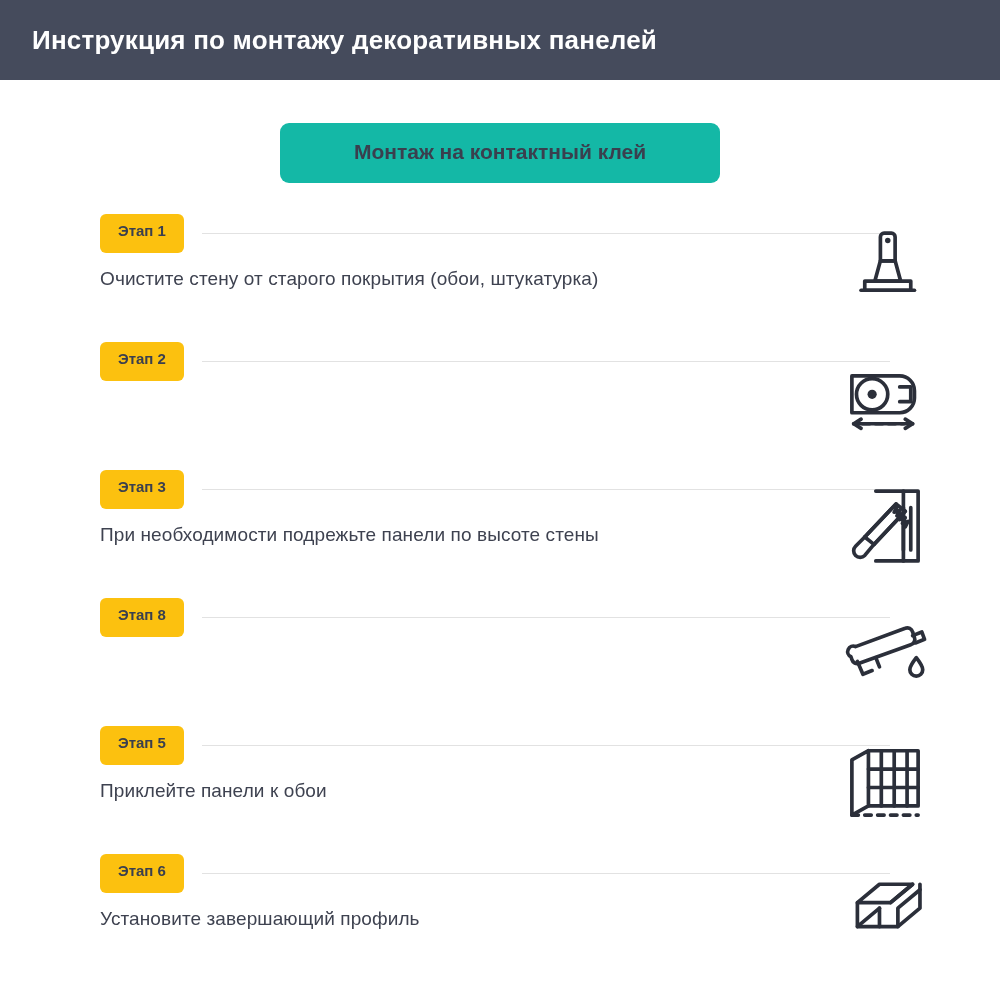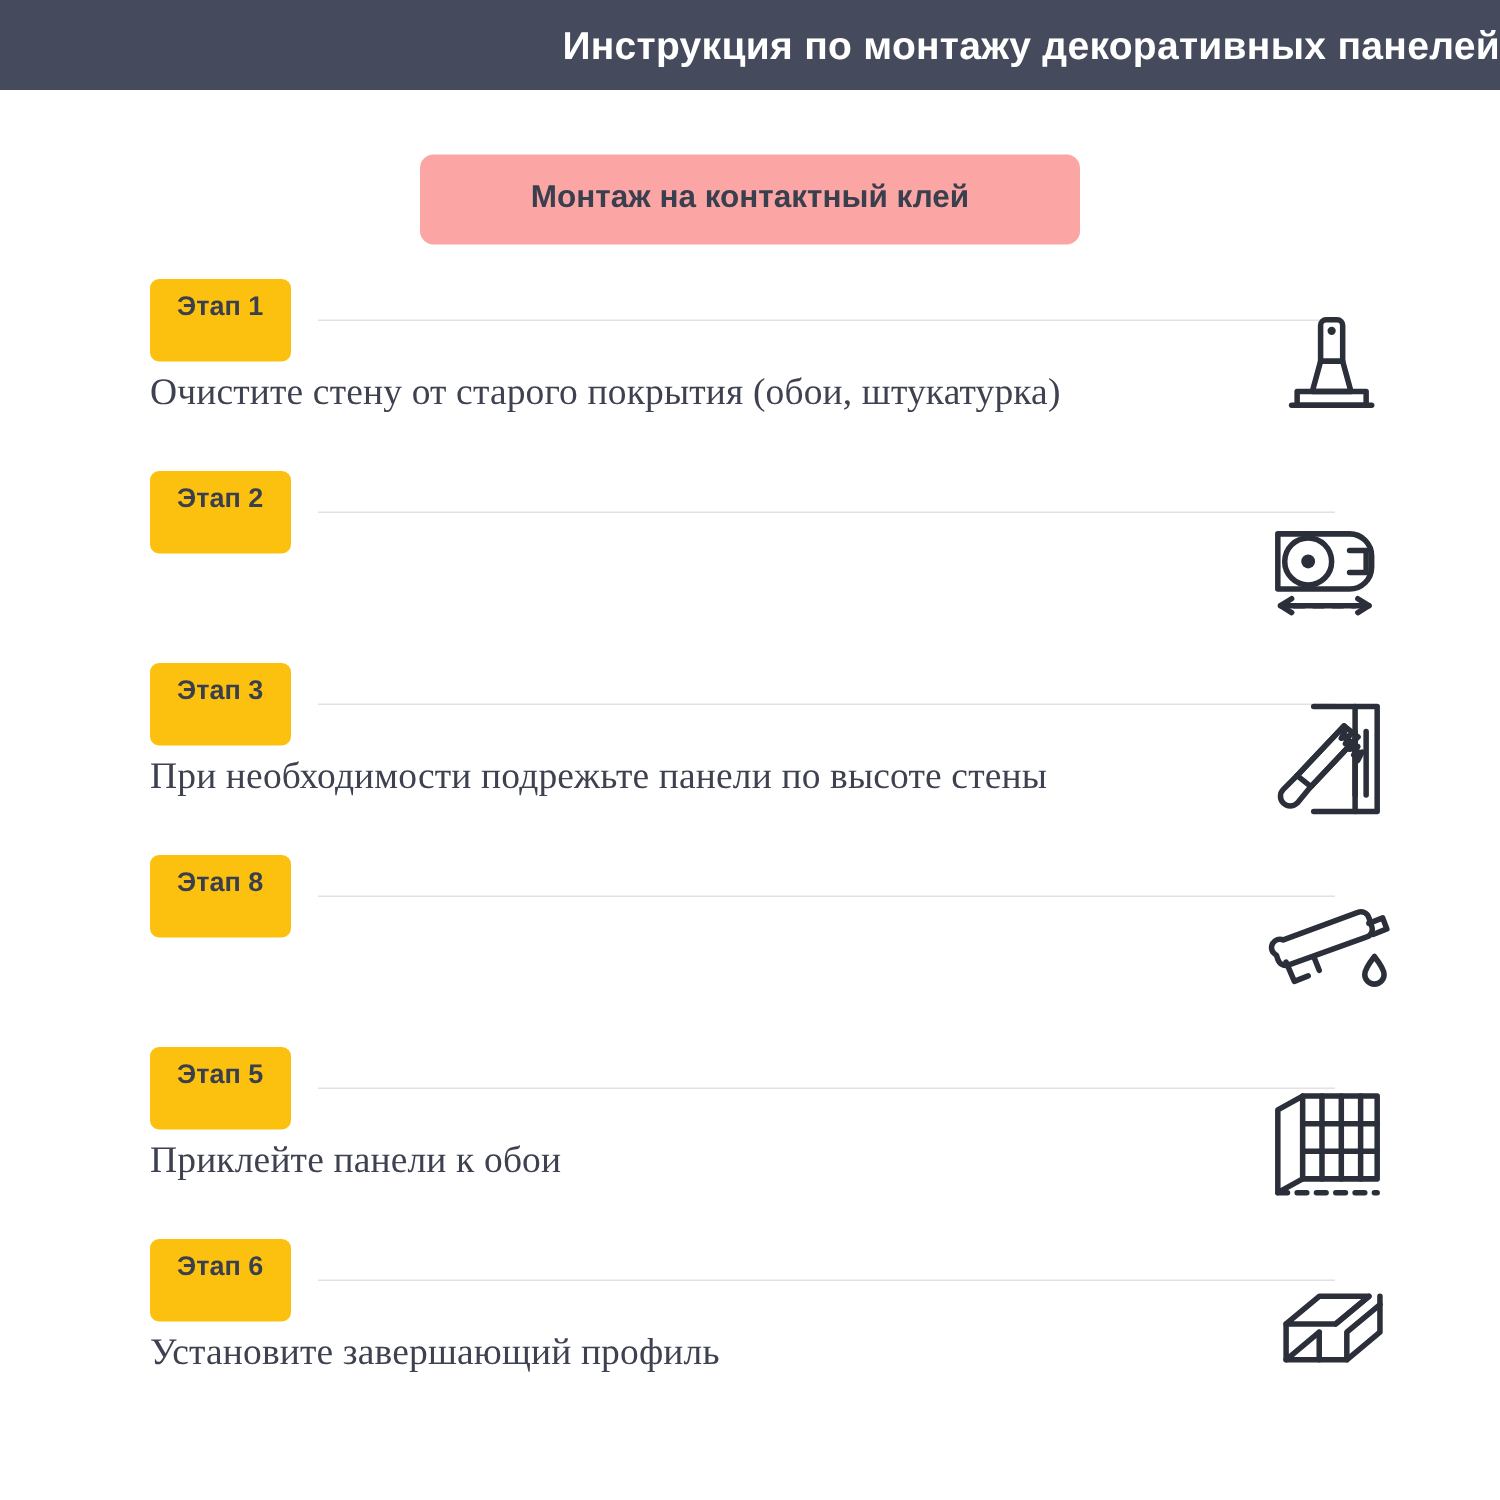"Инструкция по монтажу декоративных" .header { height: 60px -> 80px; justify-content: flex-end -> flex-start }
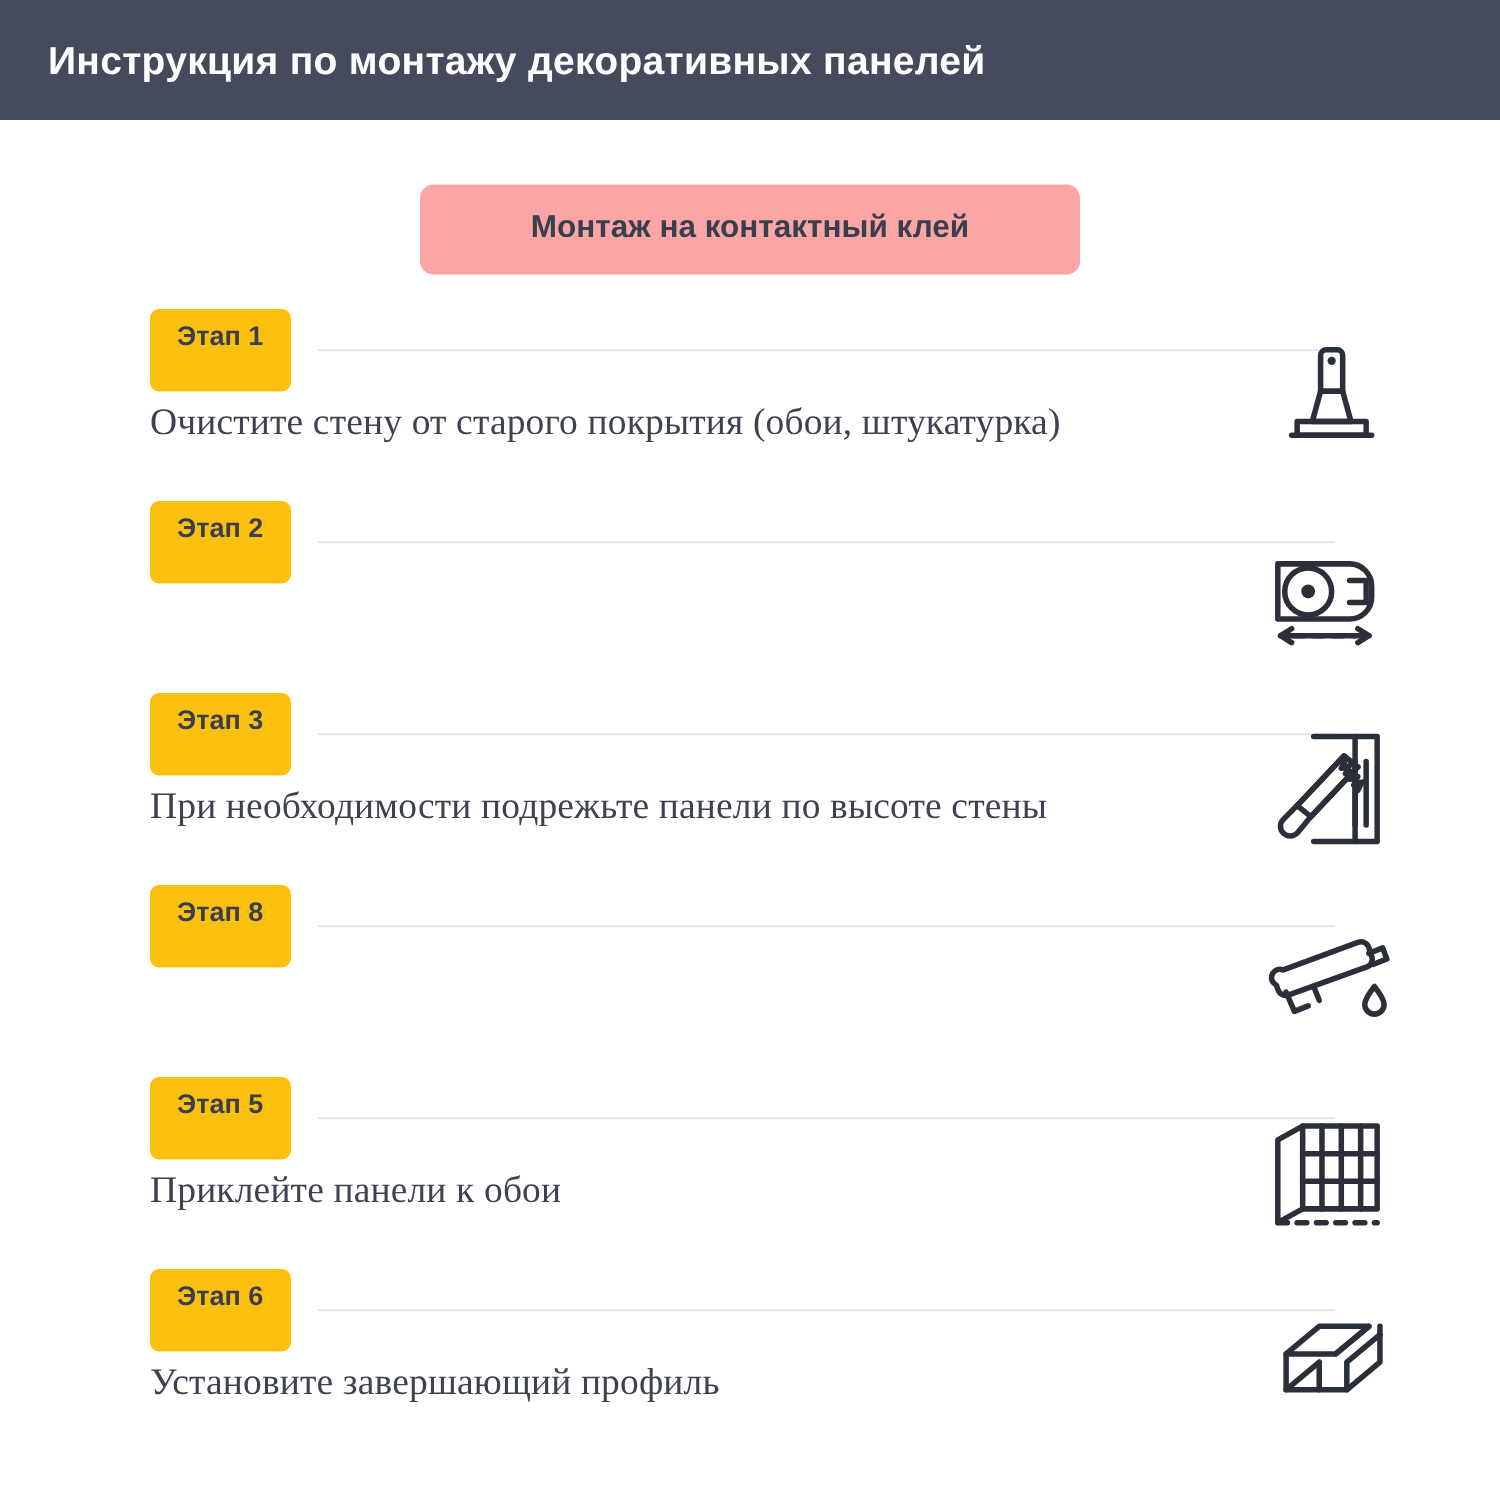"Монтаж на контактный клей" .subtitle-pill { background: #fca5a5 -> #14b8a6 }
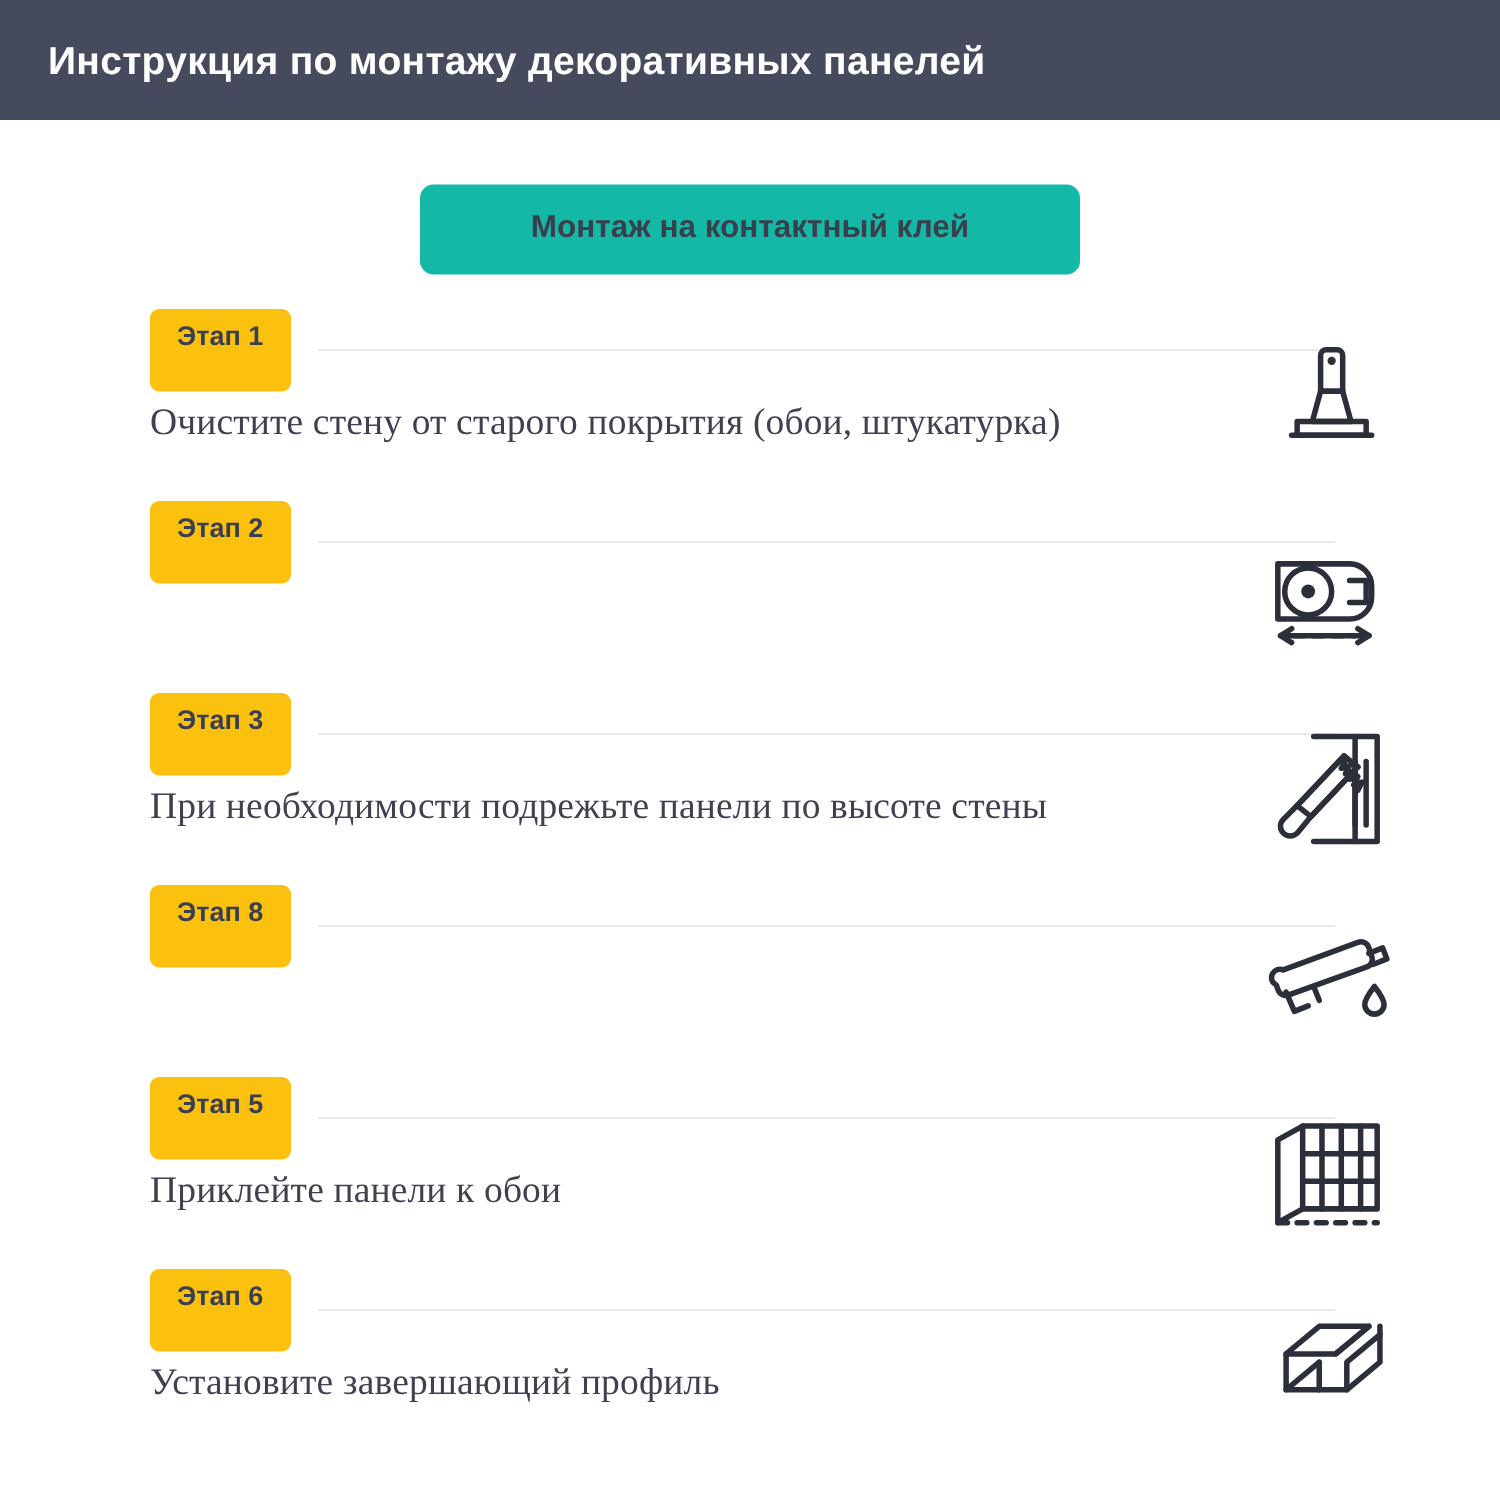"Этап 1" .step-badge { font-size: 18px -> 15px; padding: 8px 18px 26px -> 8px 18px 14px }
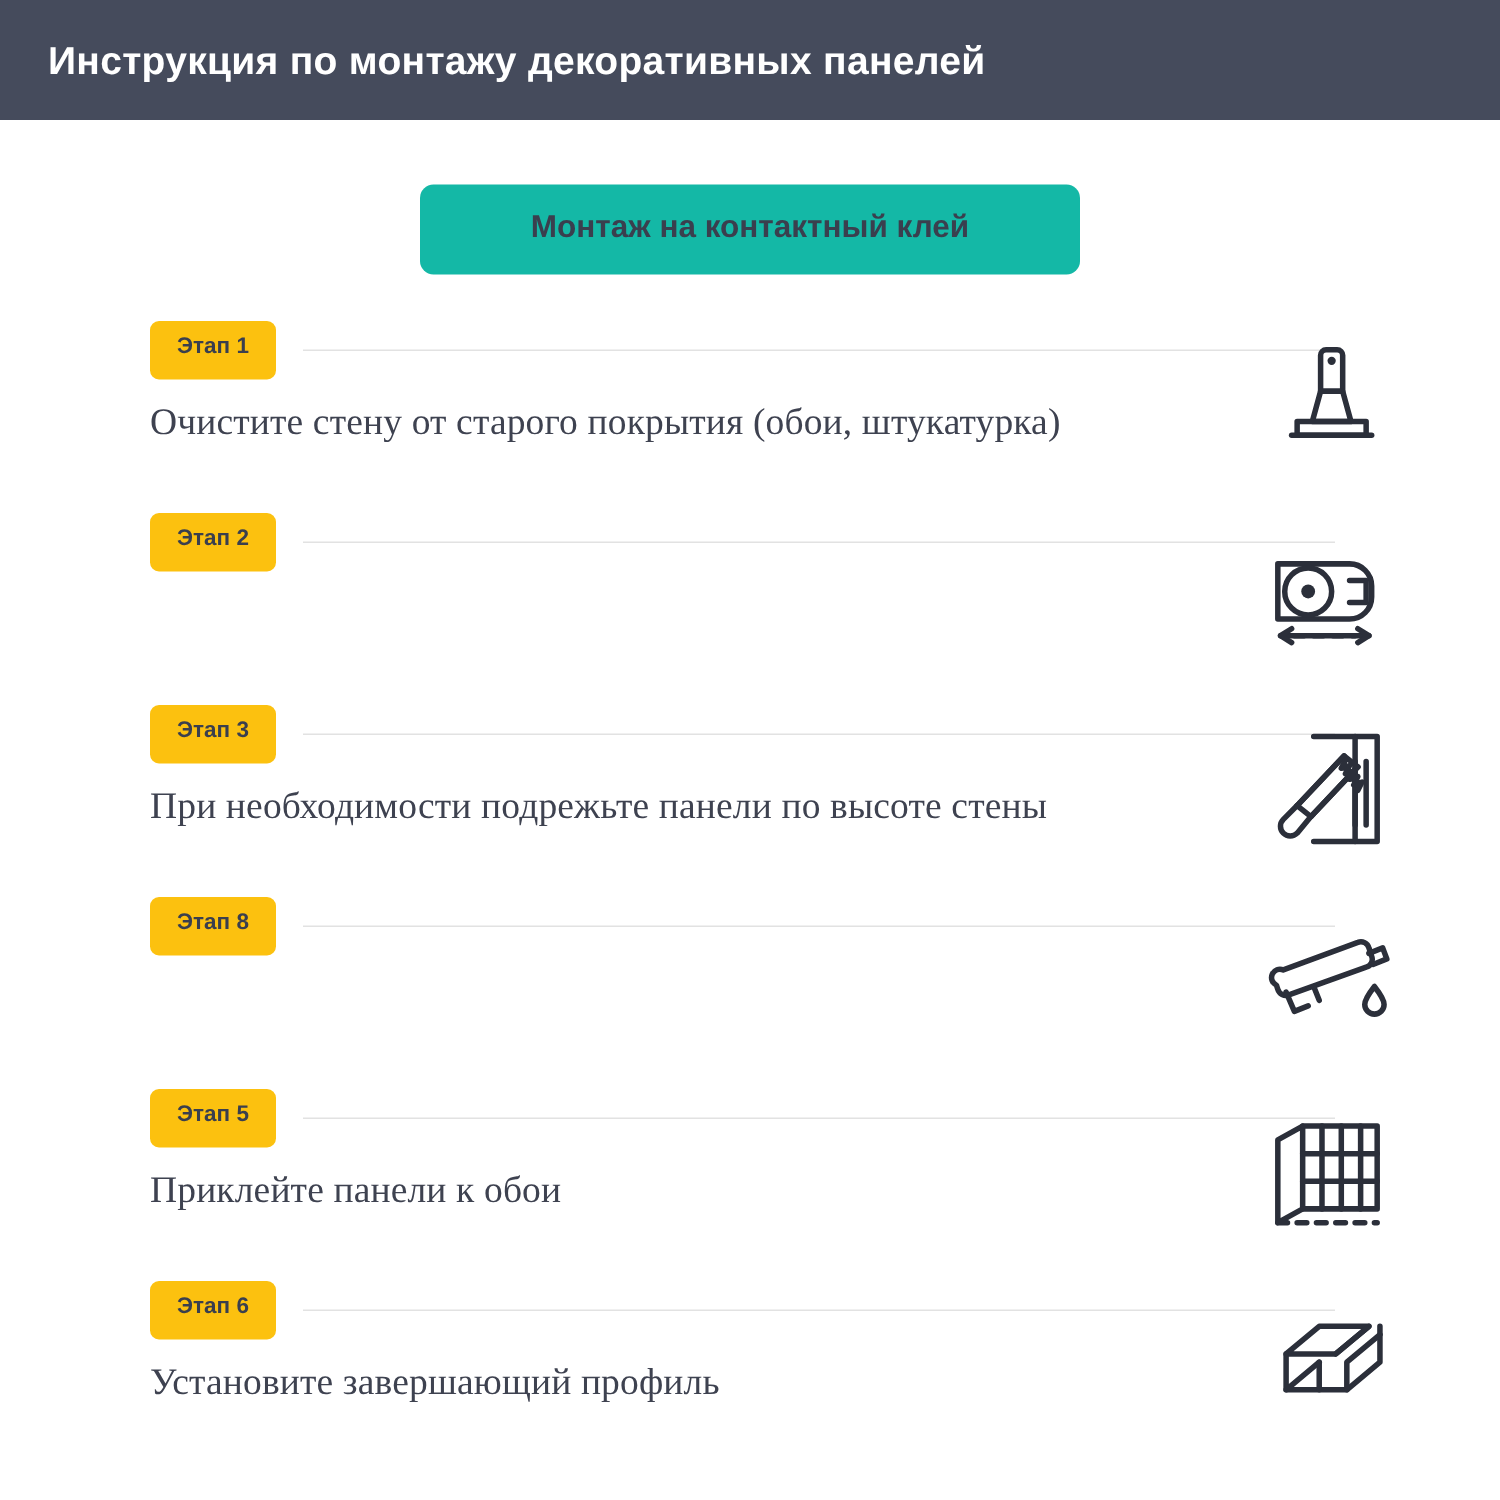"Очистите стену от старого покрытия" .step-text { font-family: Liberation Serif, serif -> none; font-size: 25px -> 19px }
